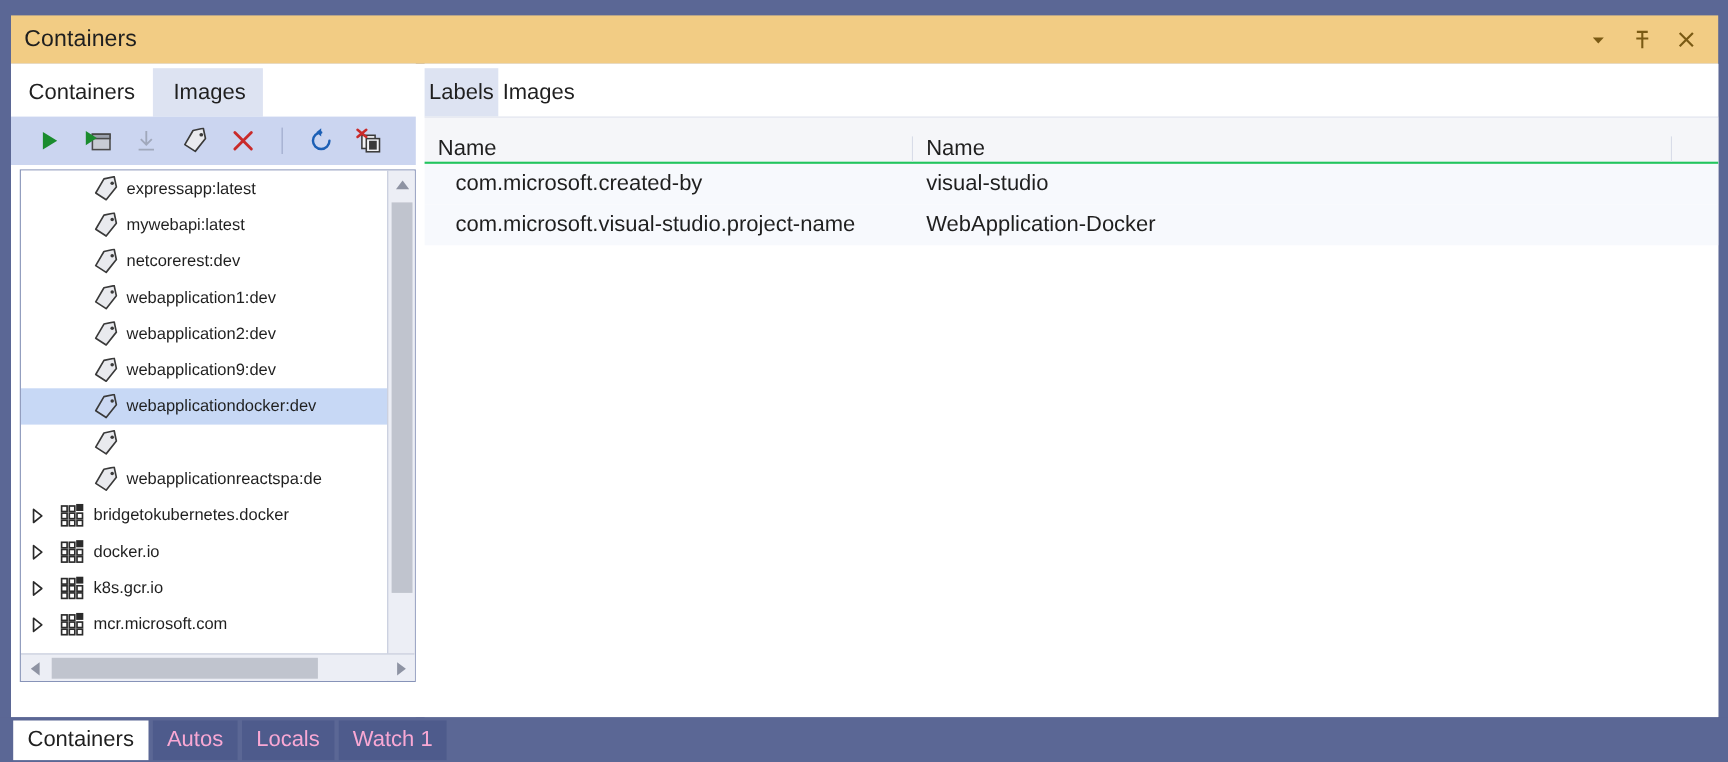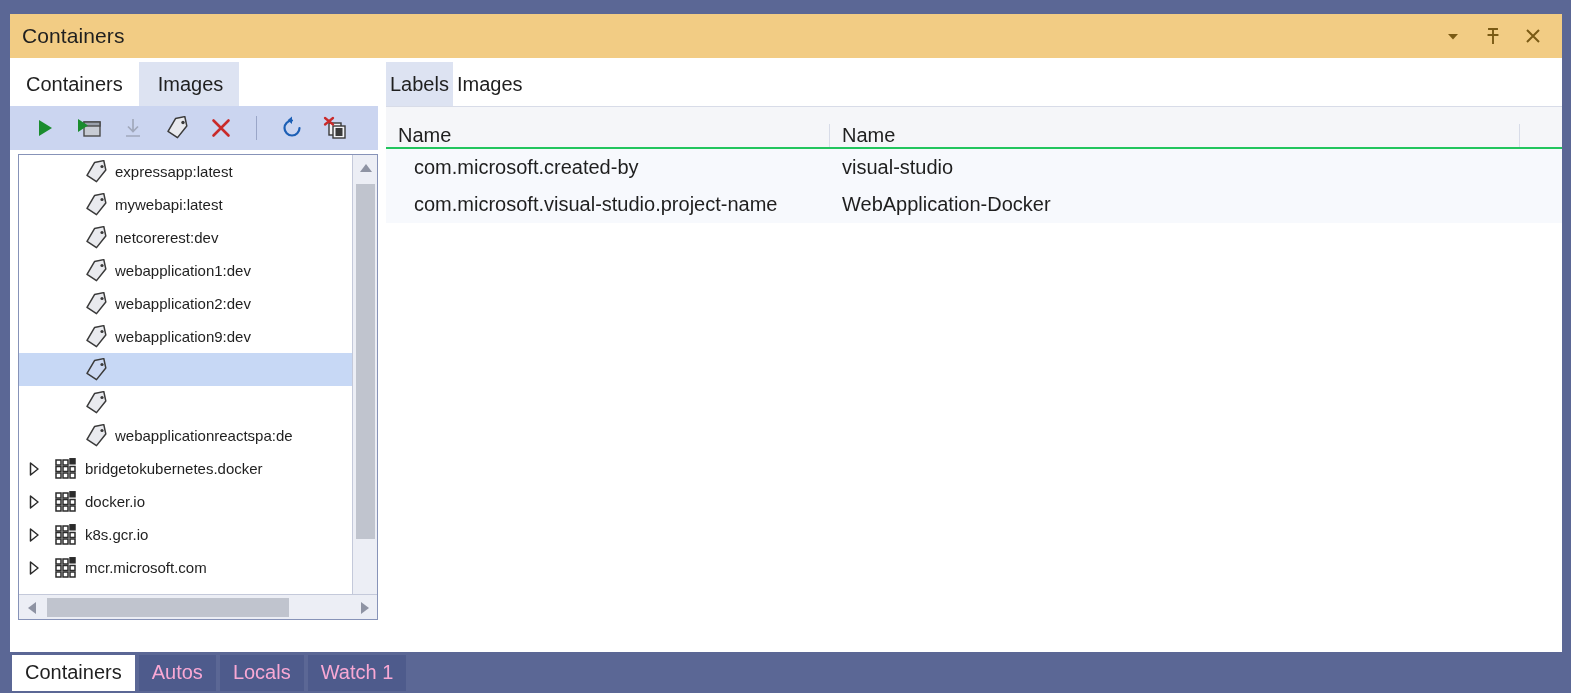"webapplicationdocker:dev" div.row-label { html: none -> <div>webapplicationdocker:dev</div> }
